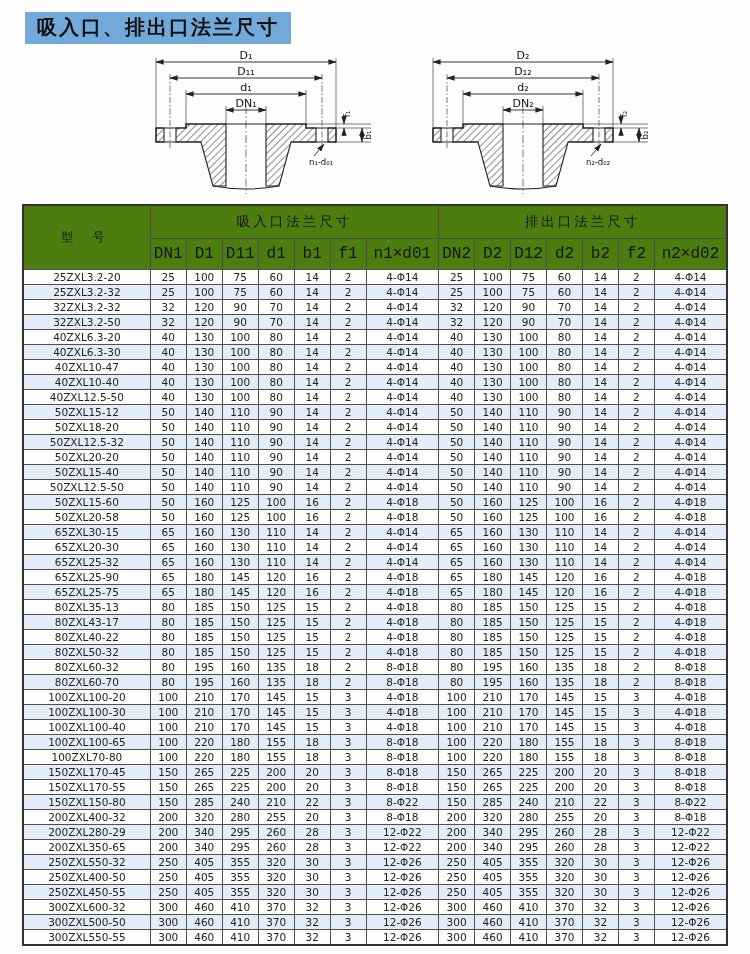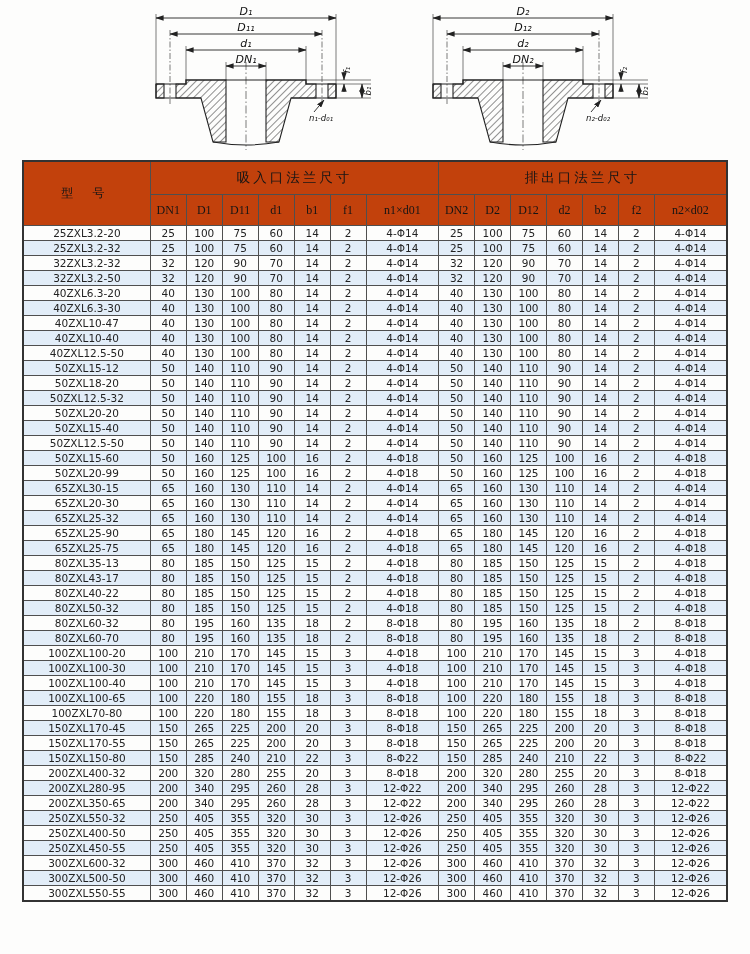"吸入口、排出口法兰尺寸" div.title-bar { html: none -> <div>吸入口、排出口法兰尺寸</div> }
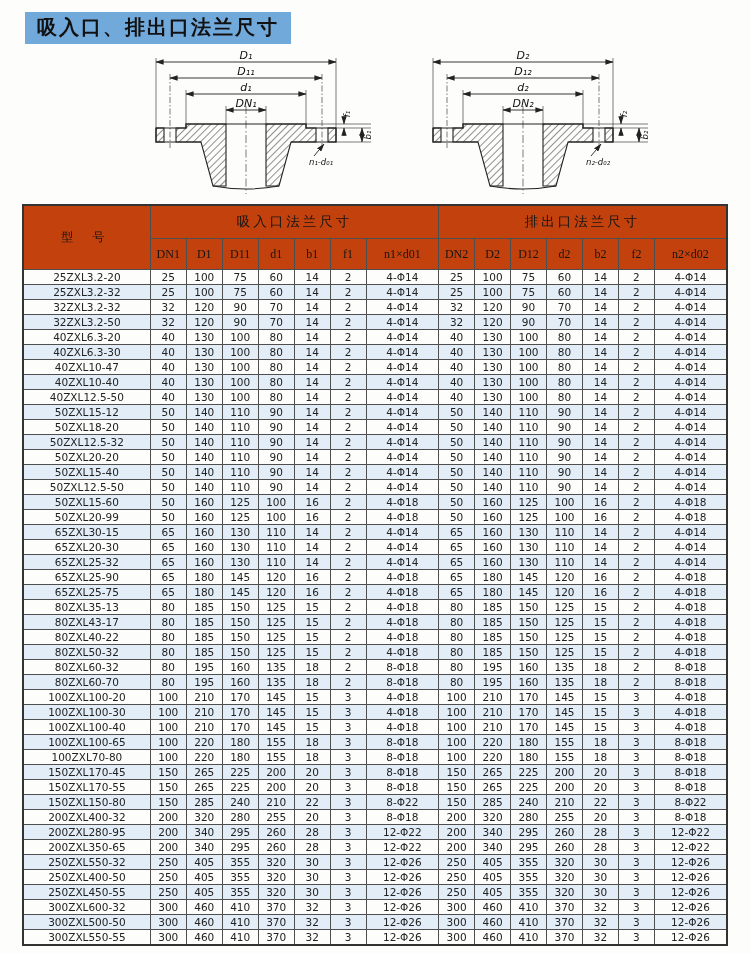"D₁" .diagrams { font-style: italic -> none }
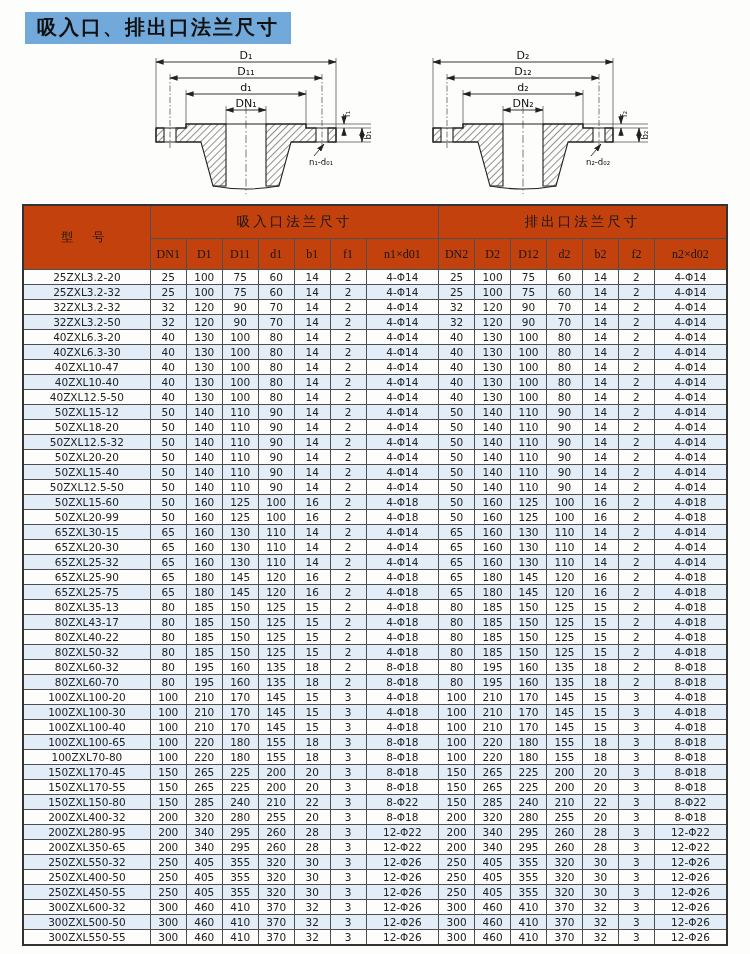"吸入口法兰尺寸" .flange-table thead th { background: #c2410c -> #4d7c0f }
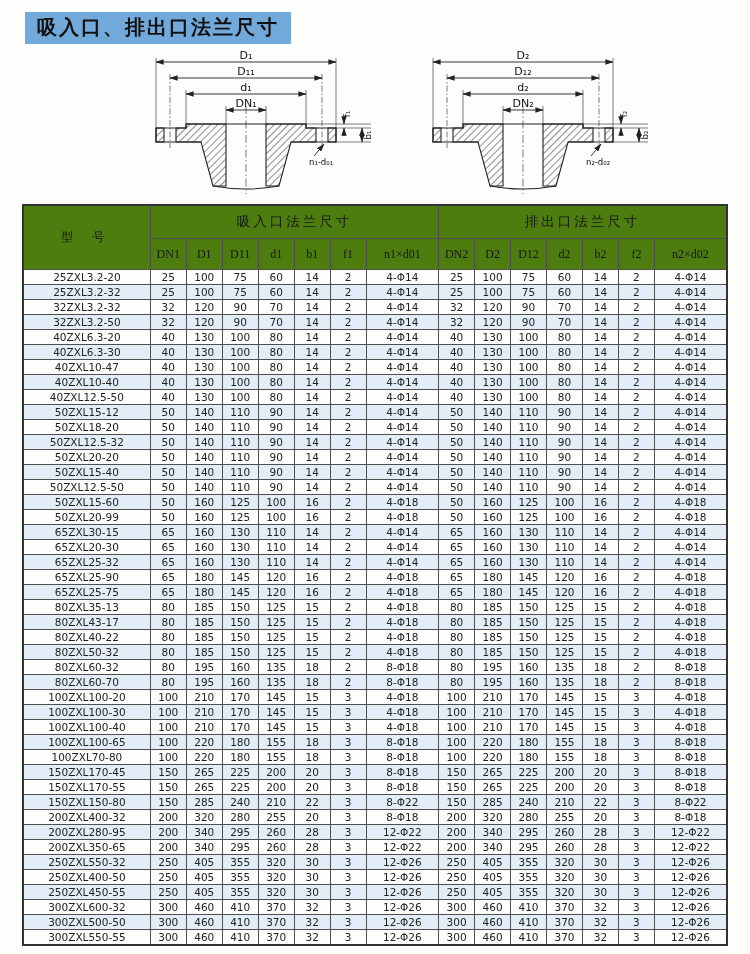"DN1" .col-h { font-family: Liberation Serif, serif -> Liberation Mono, monospace; font-size: 12px -> 16px }
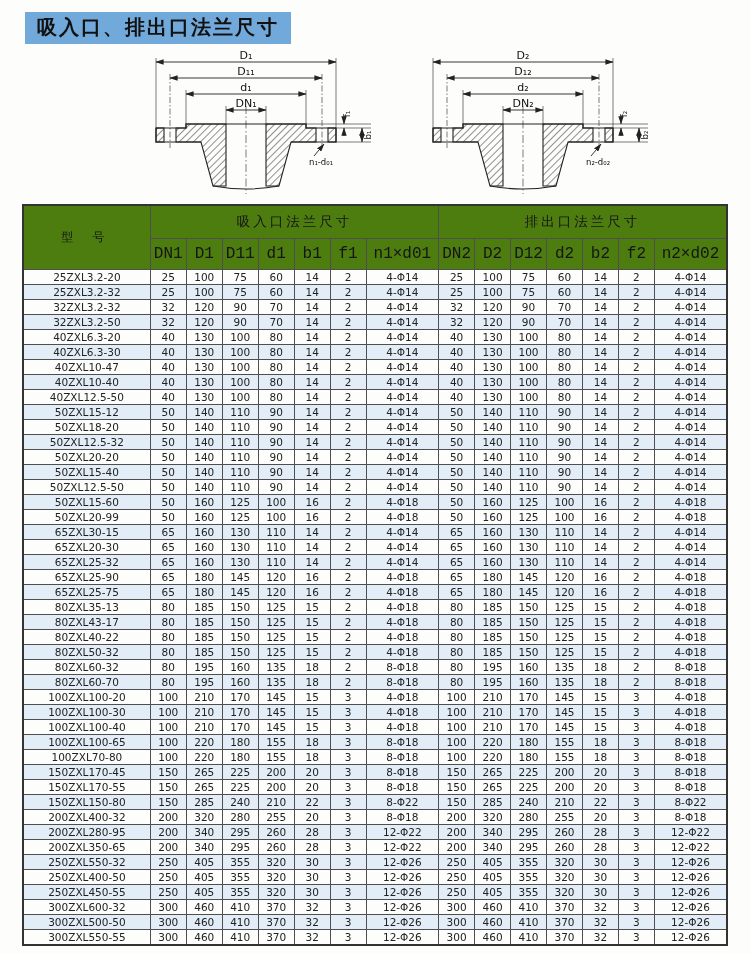"50ZXL20-99" td { text: 50ZXL20-99 -> 50ZXL20-58 }
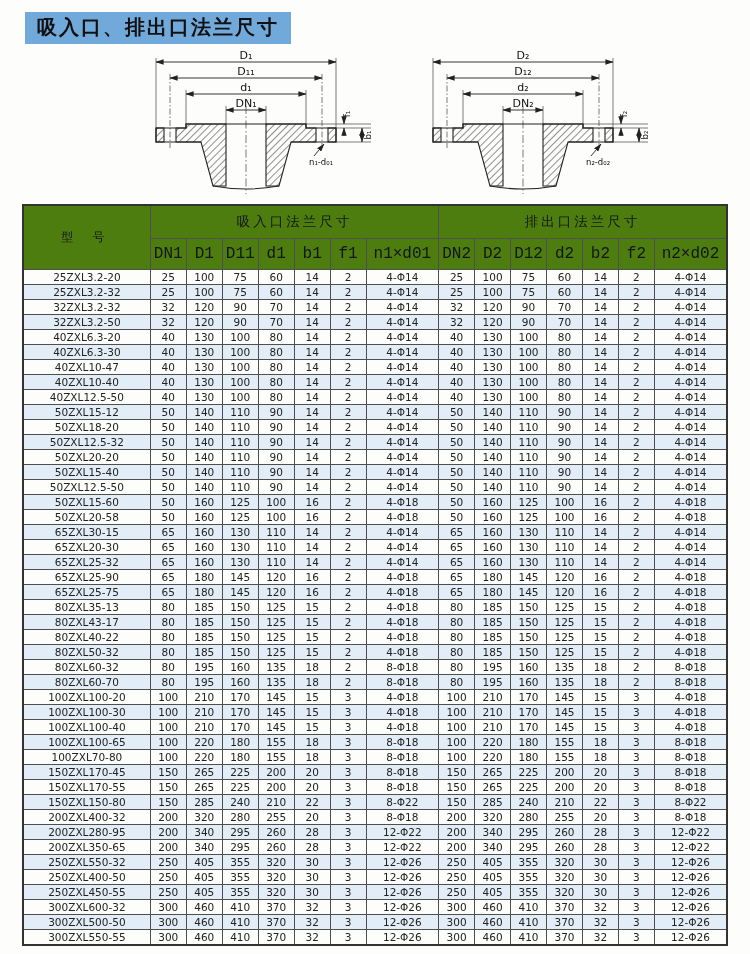"200ZXL280-95" td { text: 200ZXL280-95 -> 200ZXL280-29 }
